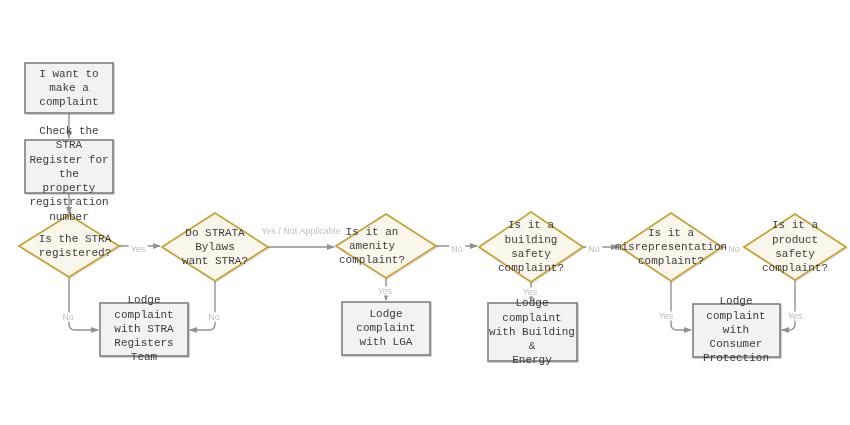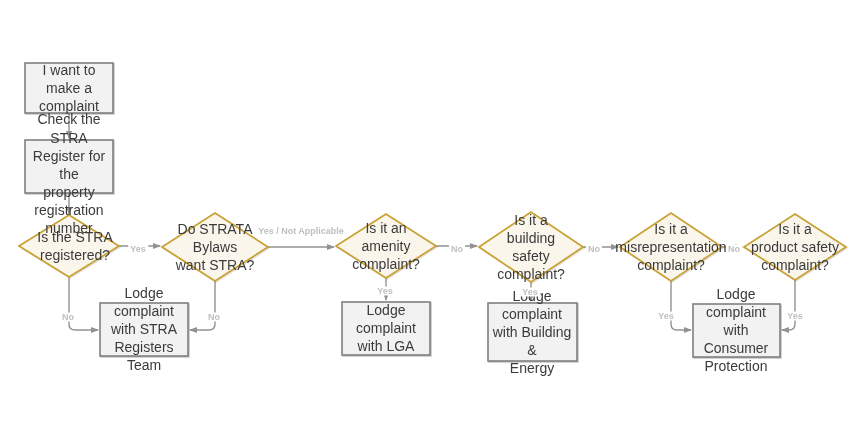"I want to make a" .node-label { font-family: none -> Liberation Mono, monospace; font-size: 14px -> 11px }
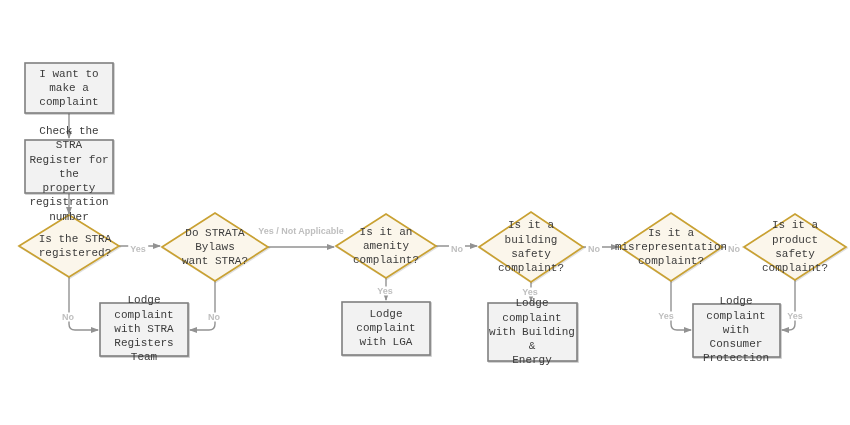"Yes / Not Applicable" .edge-label { font-weight: bold -> none }
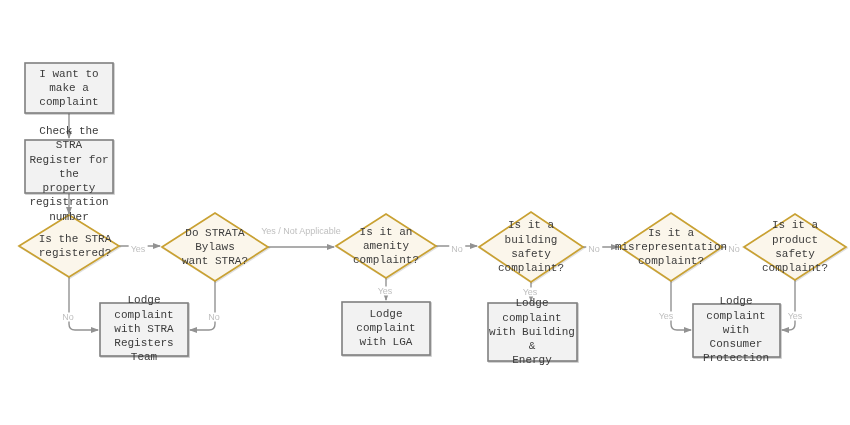"Is it an amenity" div.node-label { left: 386px -> 372px }
